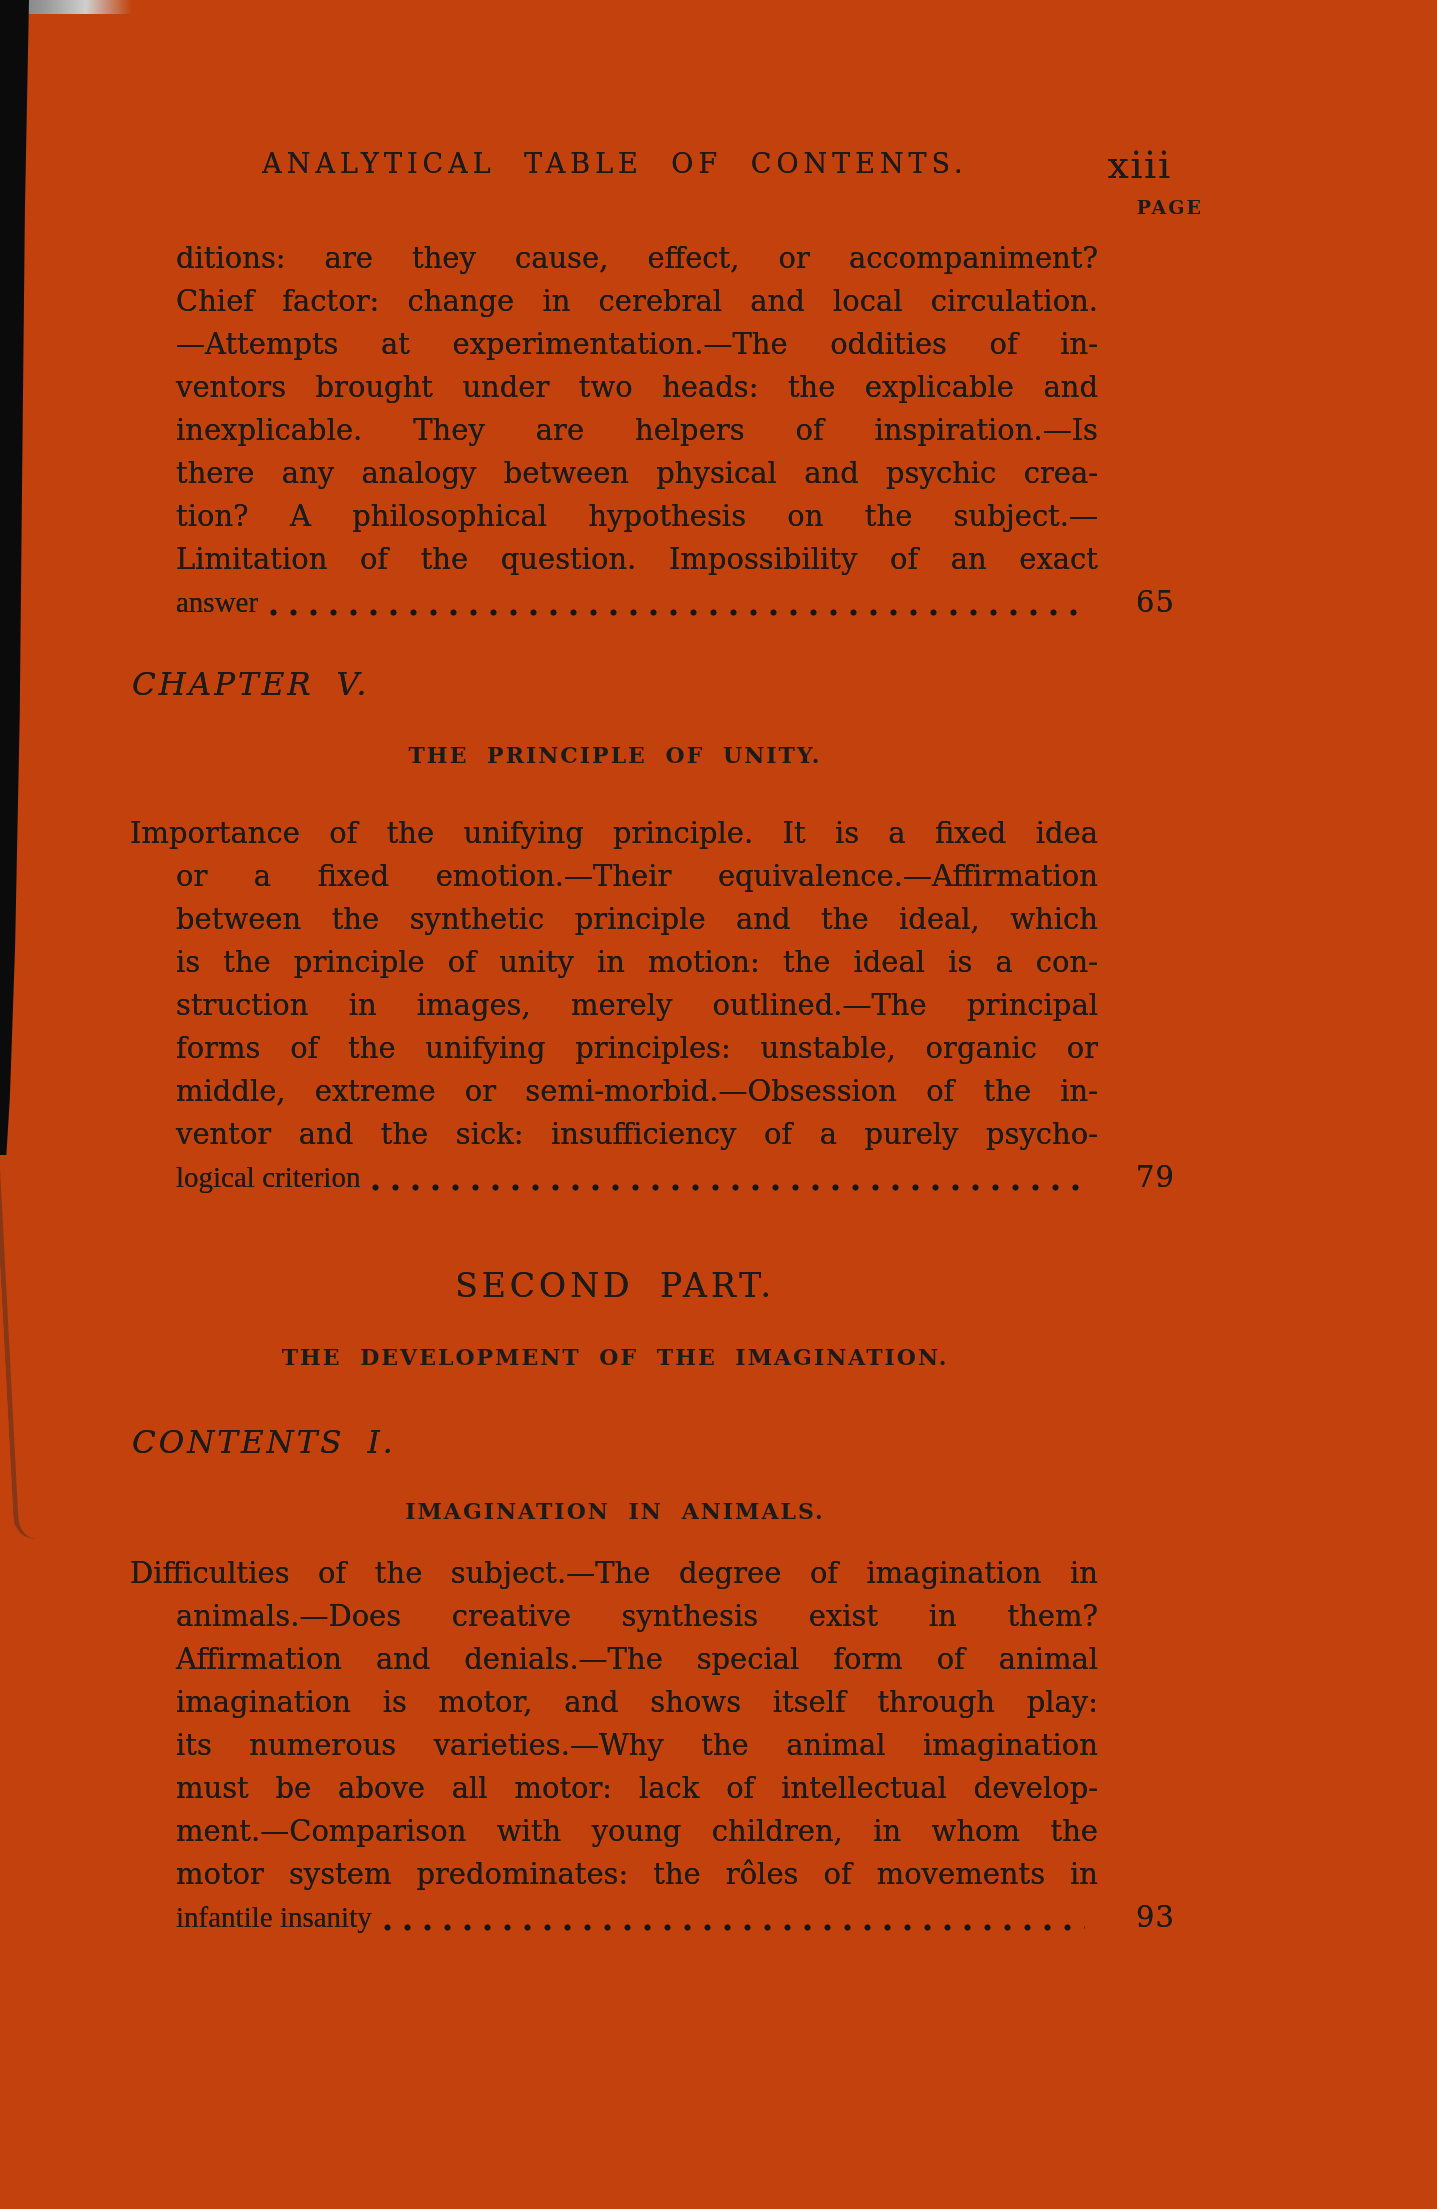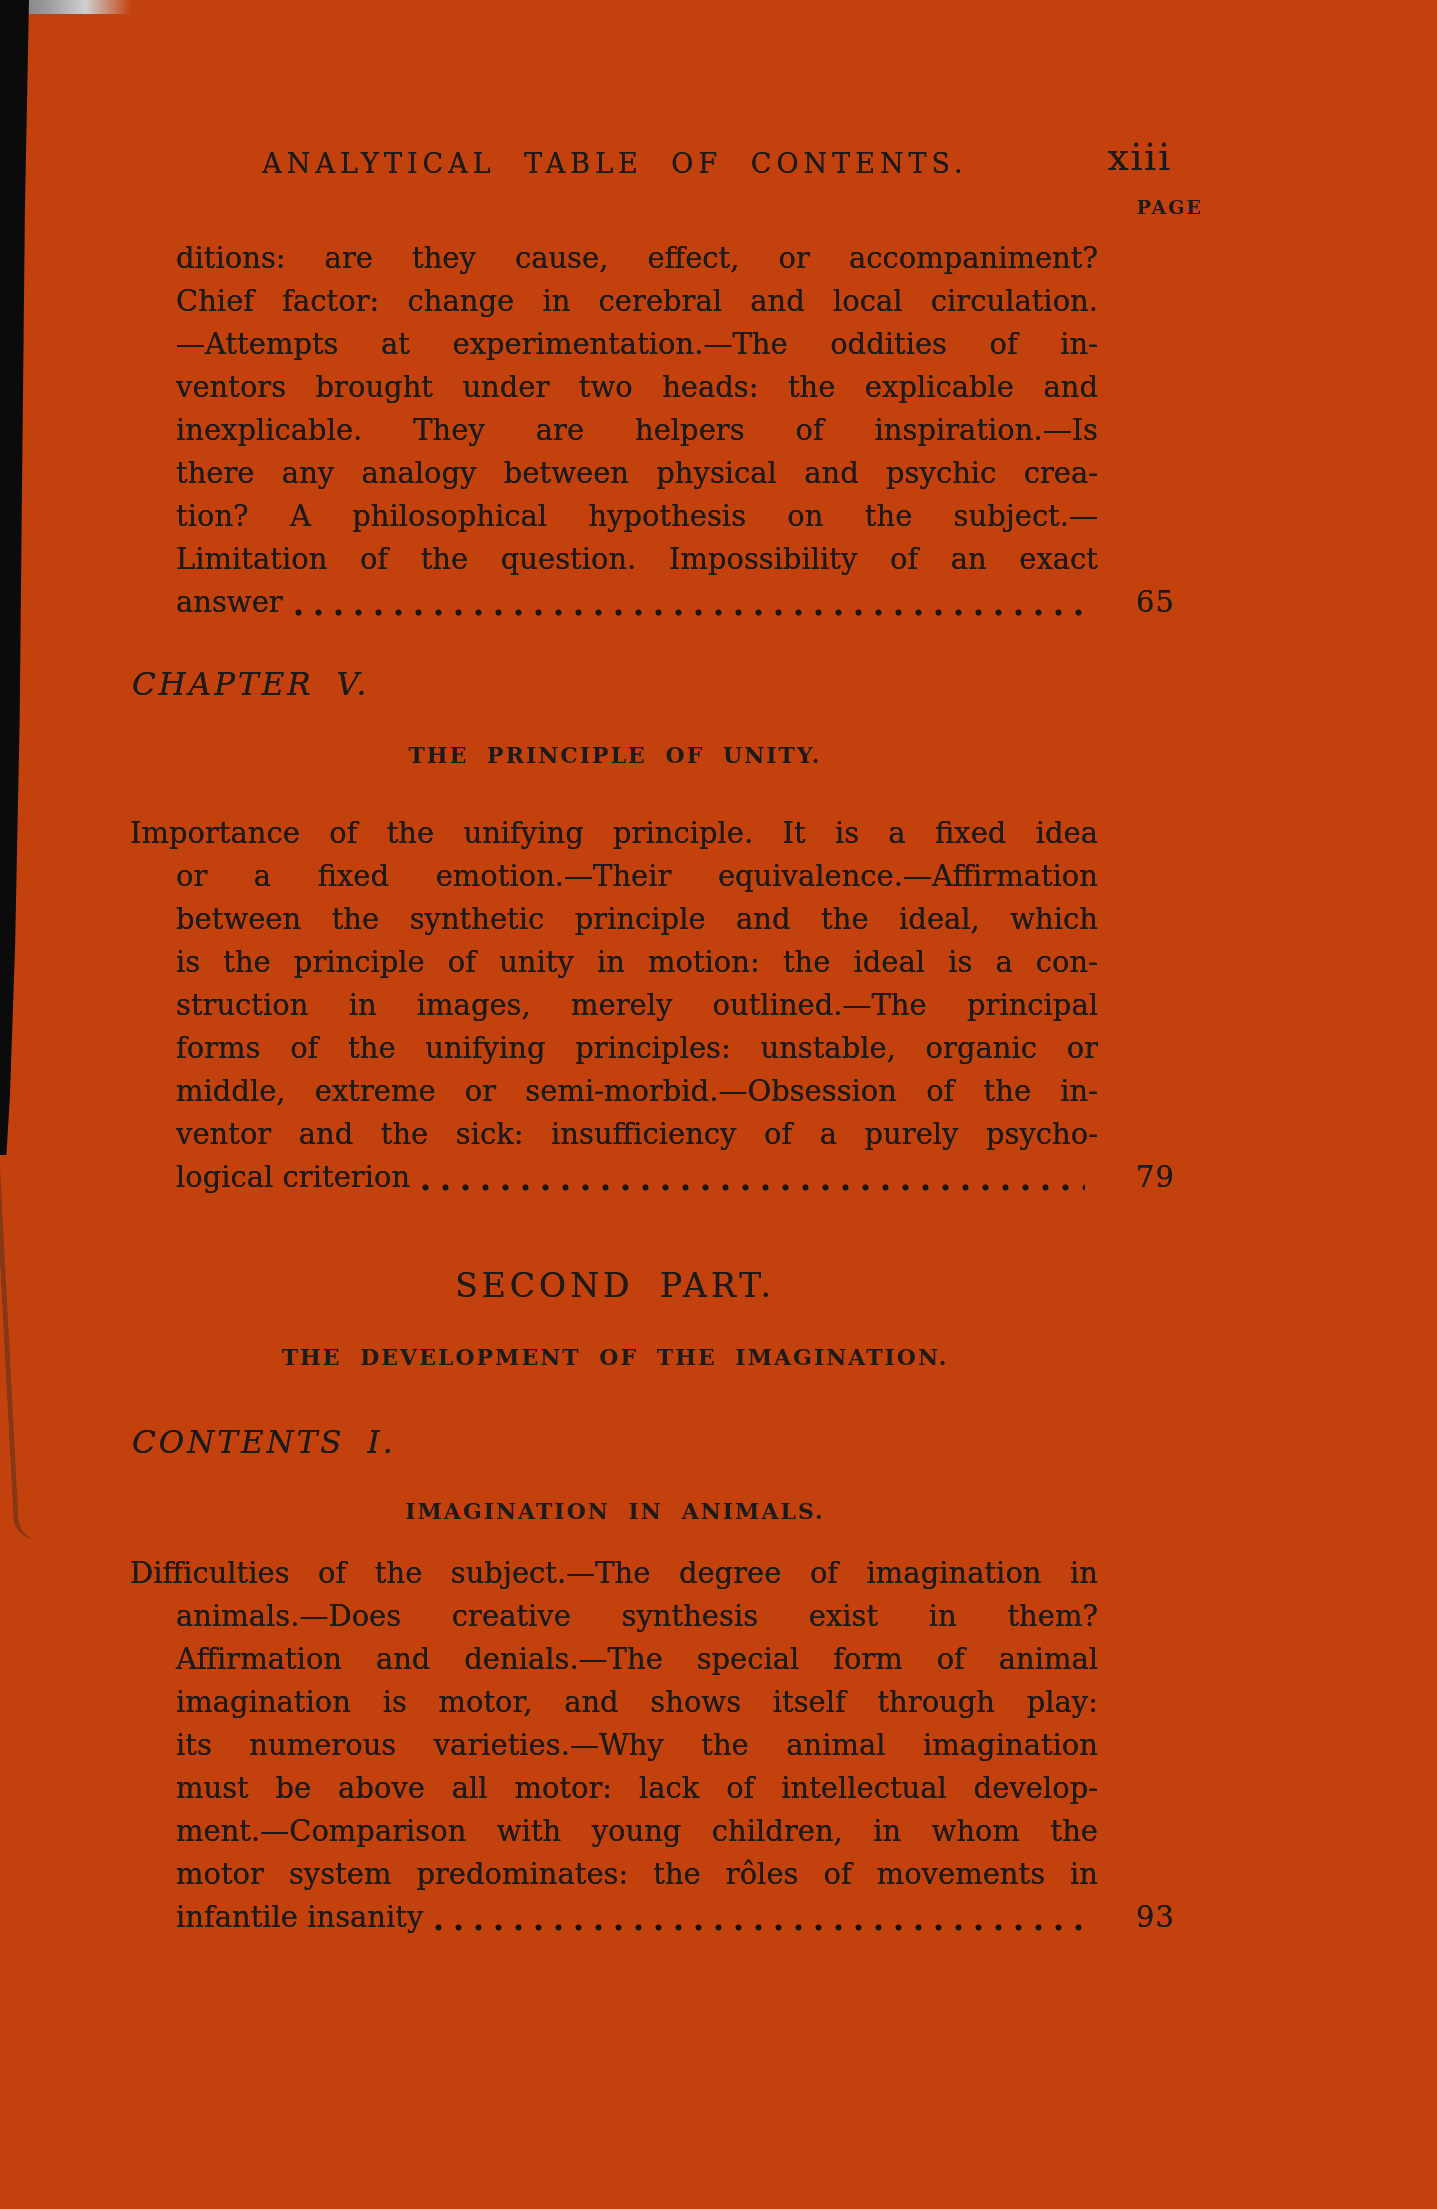"xiii" .folio { top: 136px -> 144px }
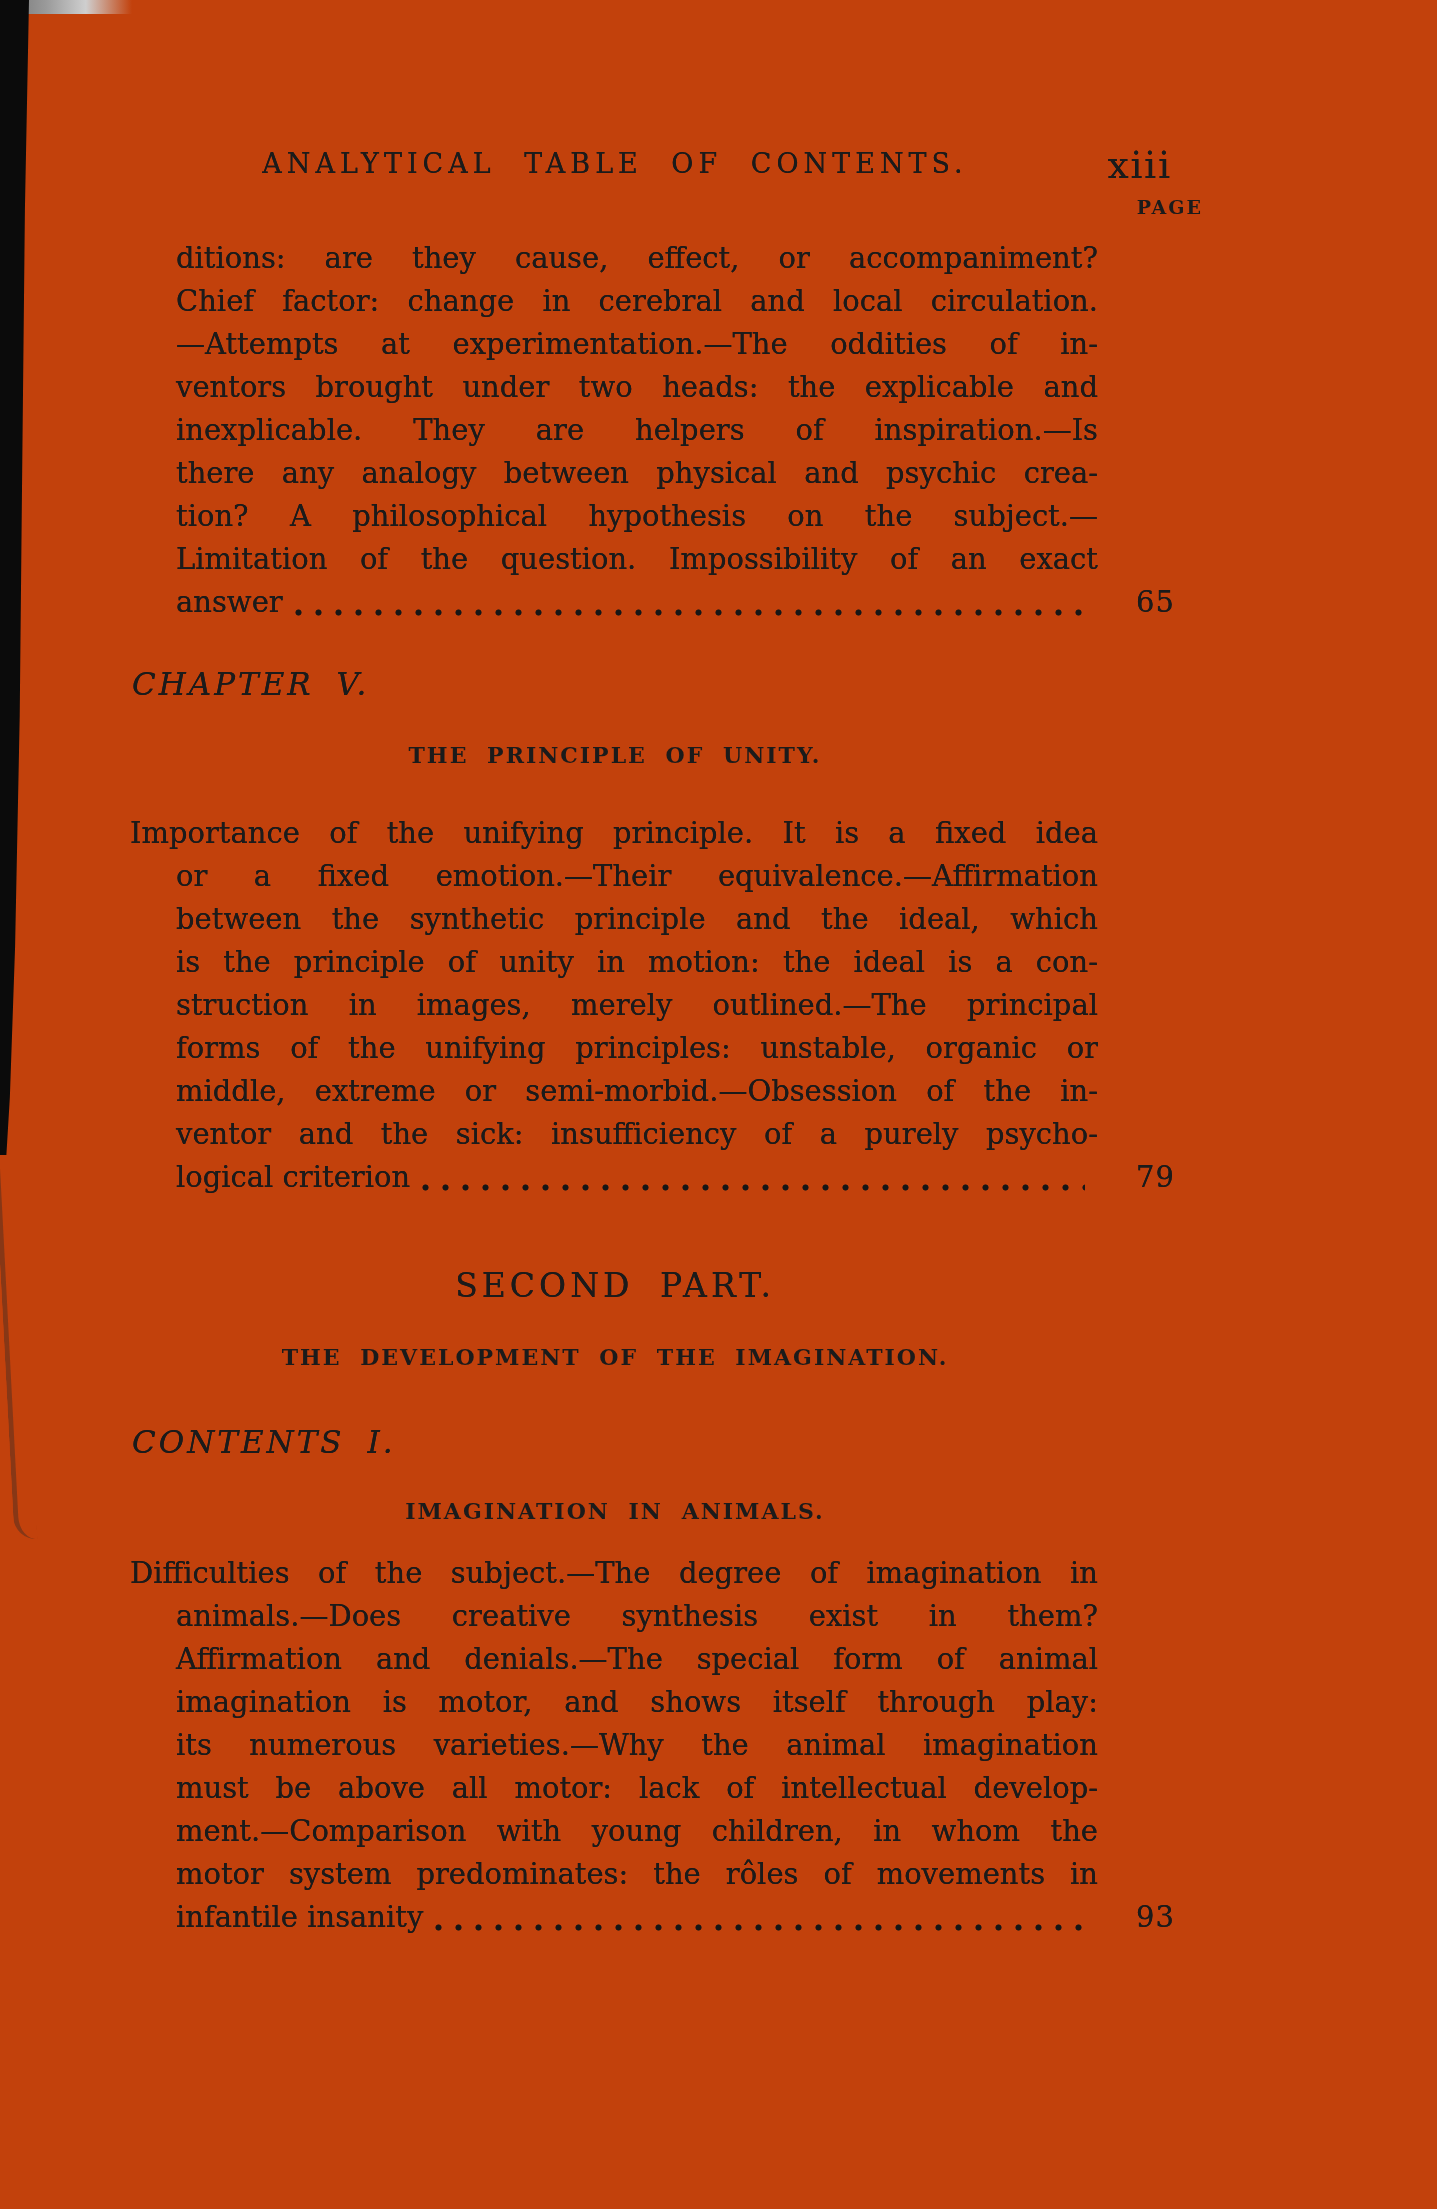"answer" .lline .ltext { font-family: none -> Liberation Serif, serif }
